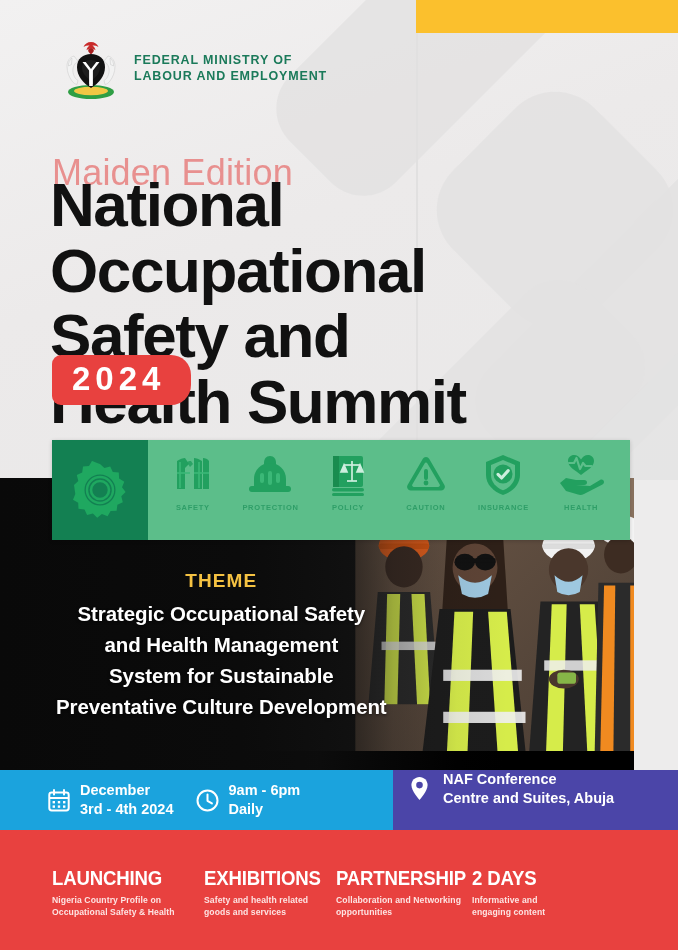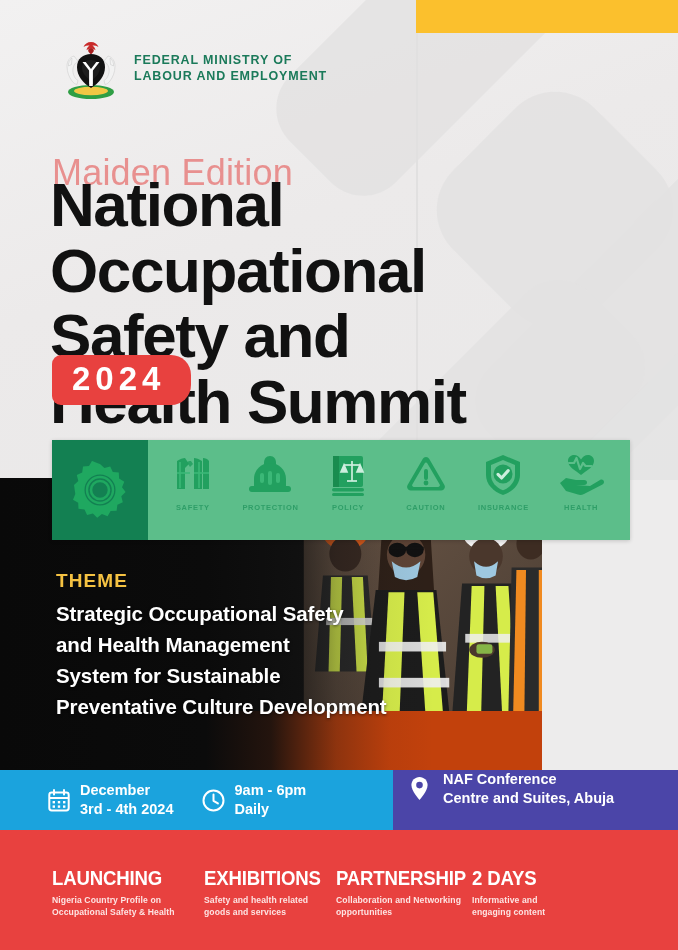"THEME" .photo-band { background: #c2410c -> #000000; text-align: none -> center; width: 542px -> 634px }
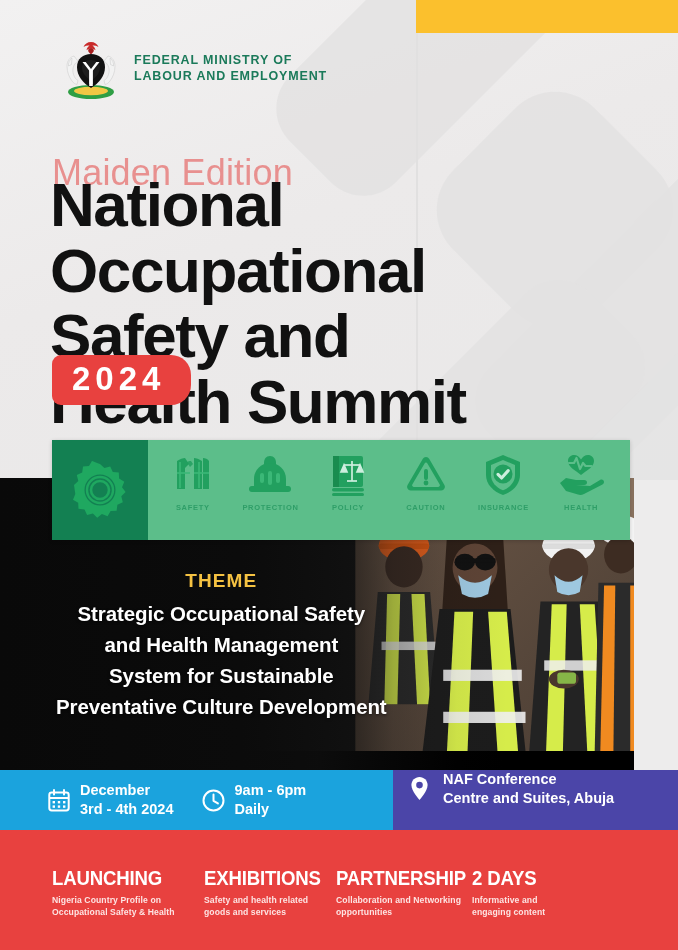"December" .info-blue { gap: 28px -> 22px }
